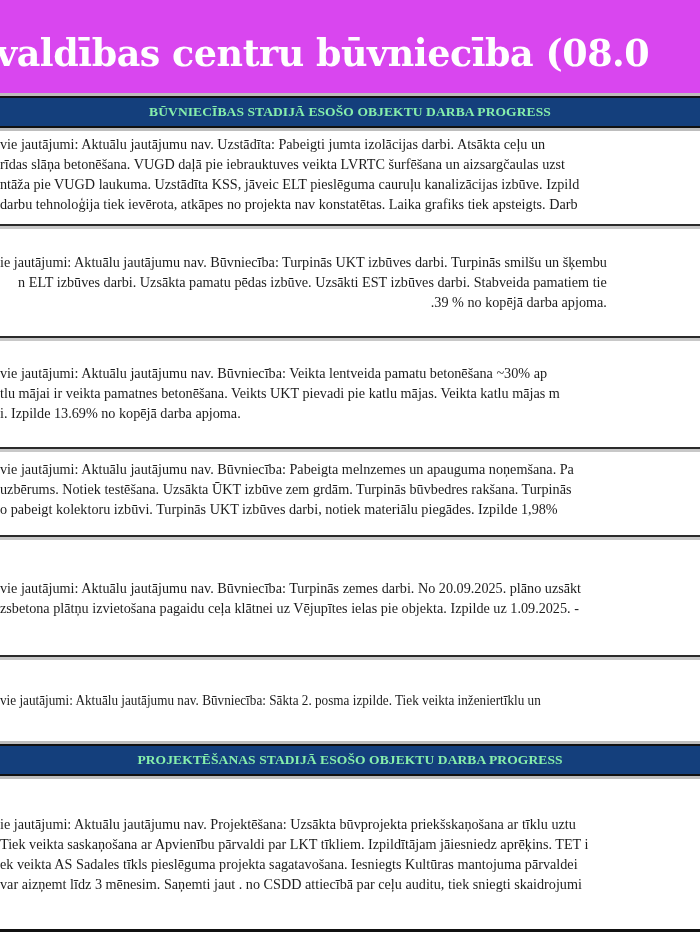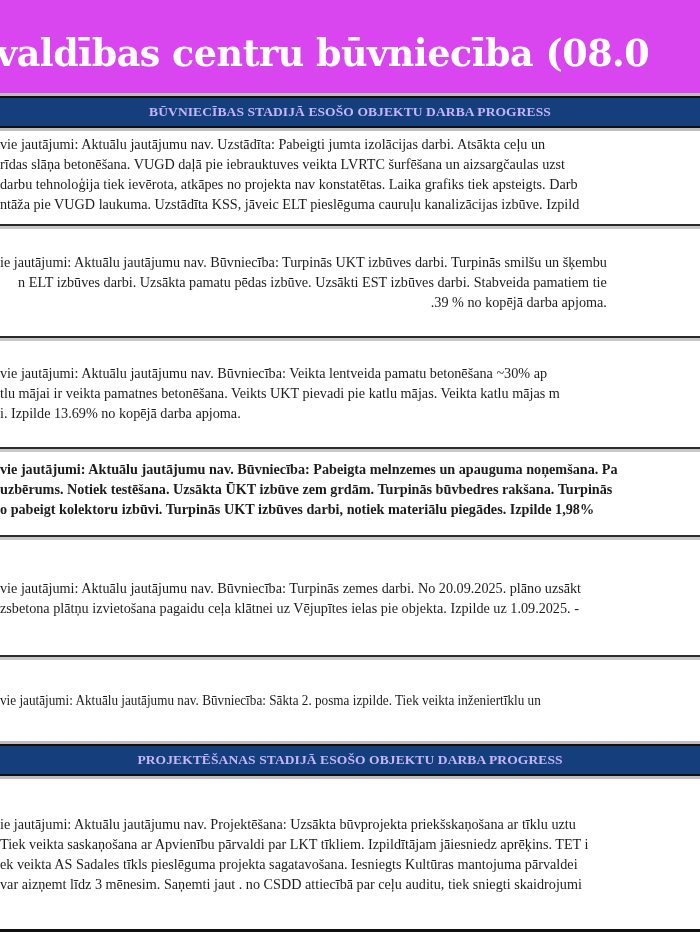"BŪVNIECĪBAS STADIJĀ ESOŠO OBJEKTU DARBA" .section-header span { color: #c4b5fd -> #86efac }
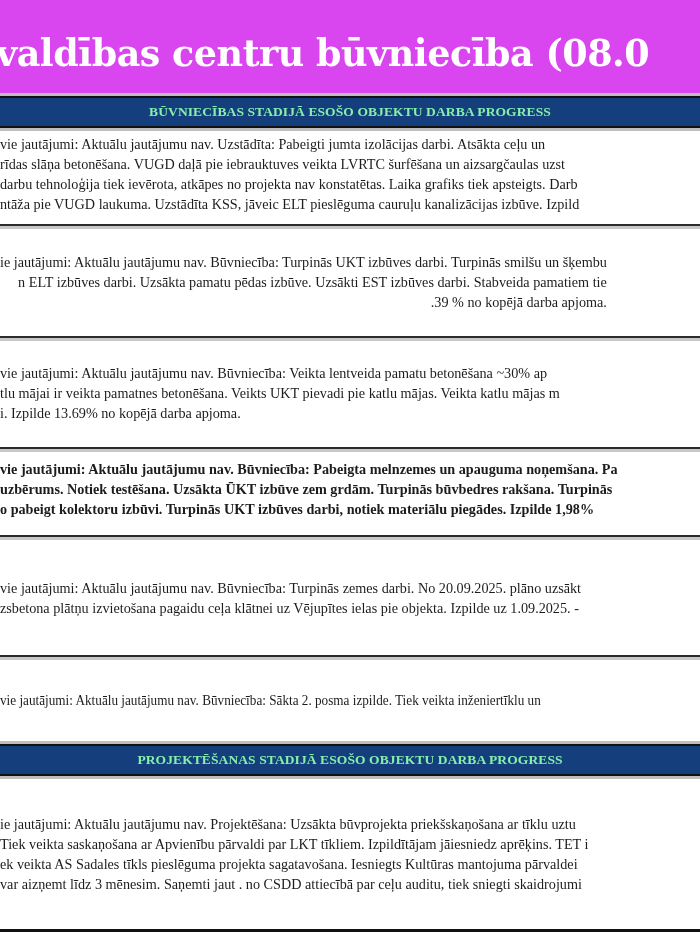"darbu tehnoloģija tiek ievērota, atkāpes" span.line { order: before "ntāža pie VUGD laukuma. Uzstādīta" -> after "ntāža pie VUGD laukuma. Uzstādīta" }
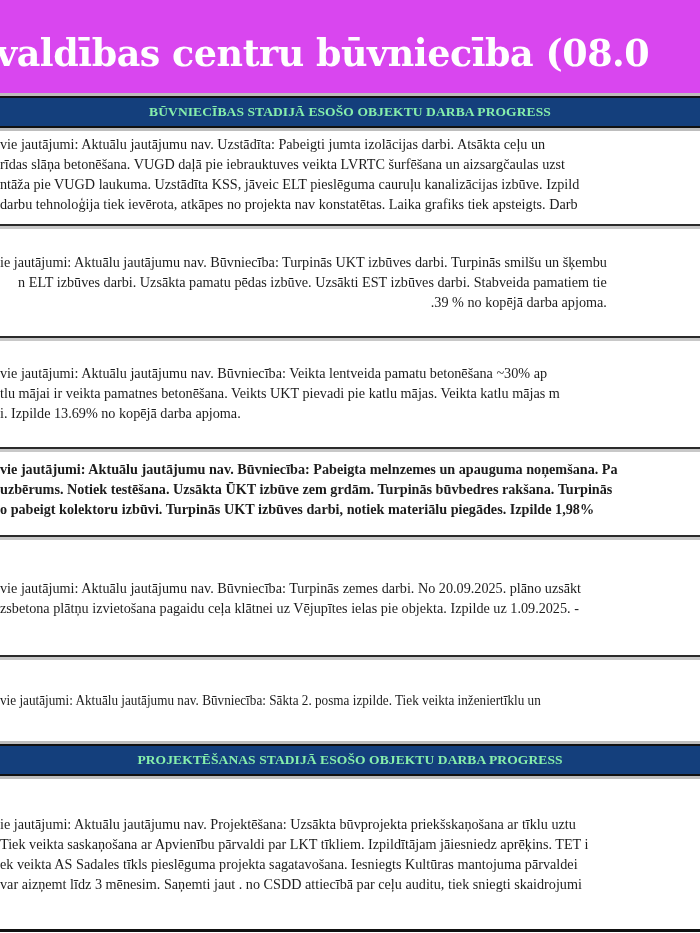"vie jautājumi: Aktuālu jautājumu nav. Būvniecība: Pabeigta" div.lines { font-weight: bold -> none }
